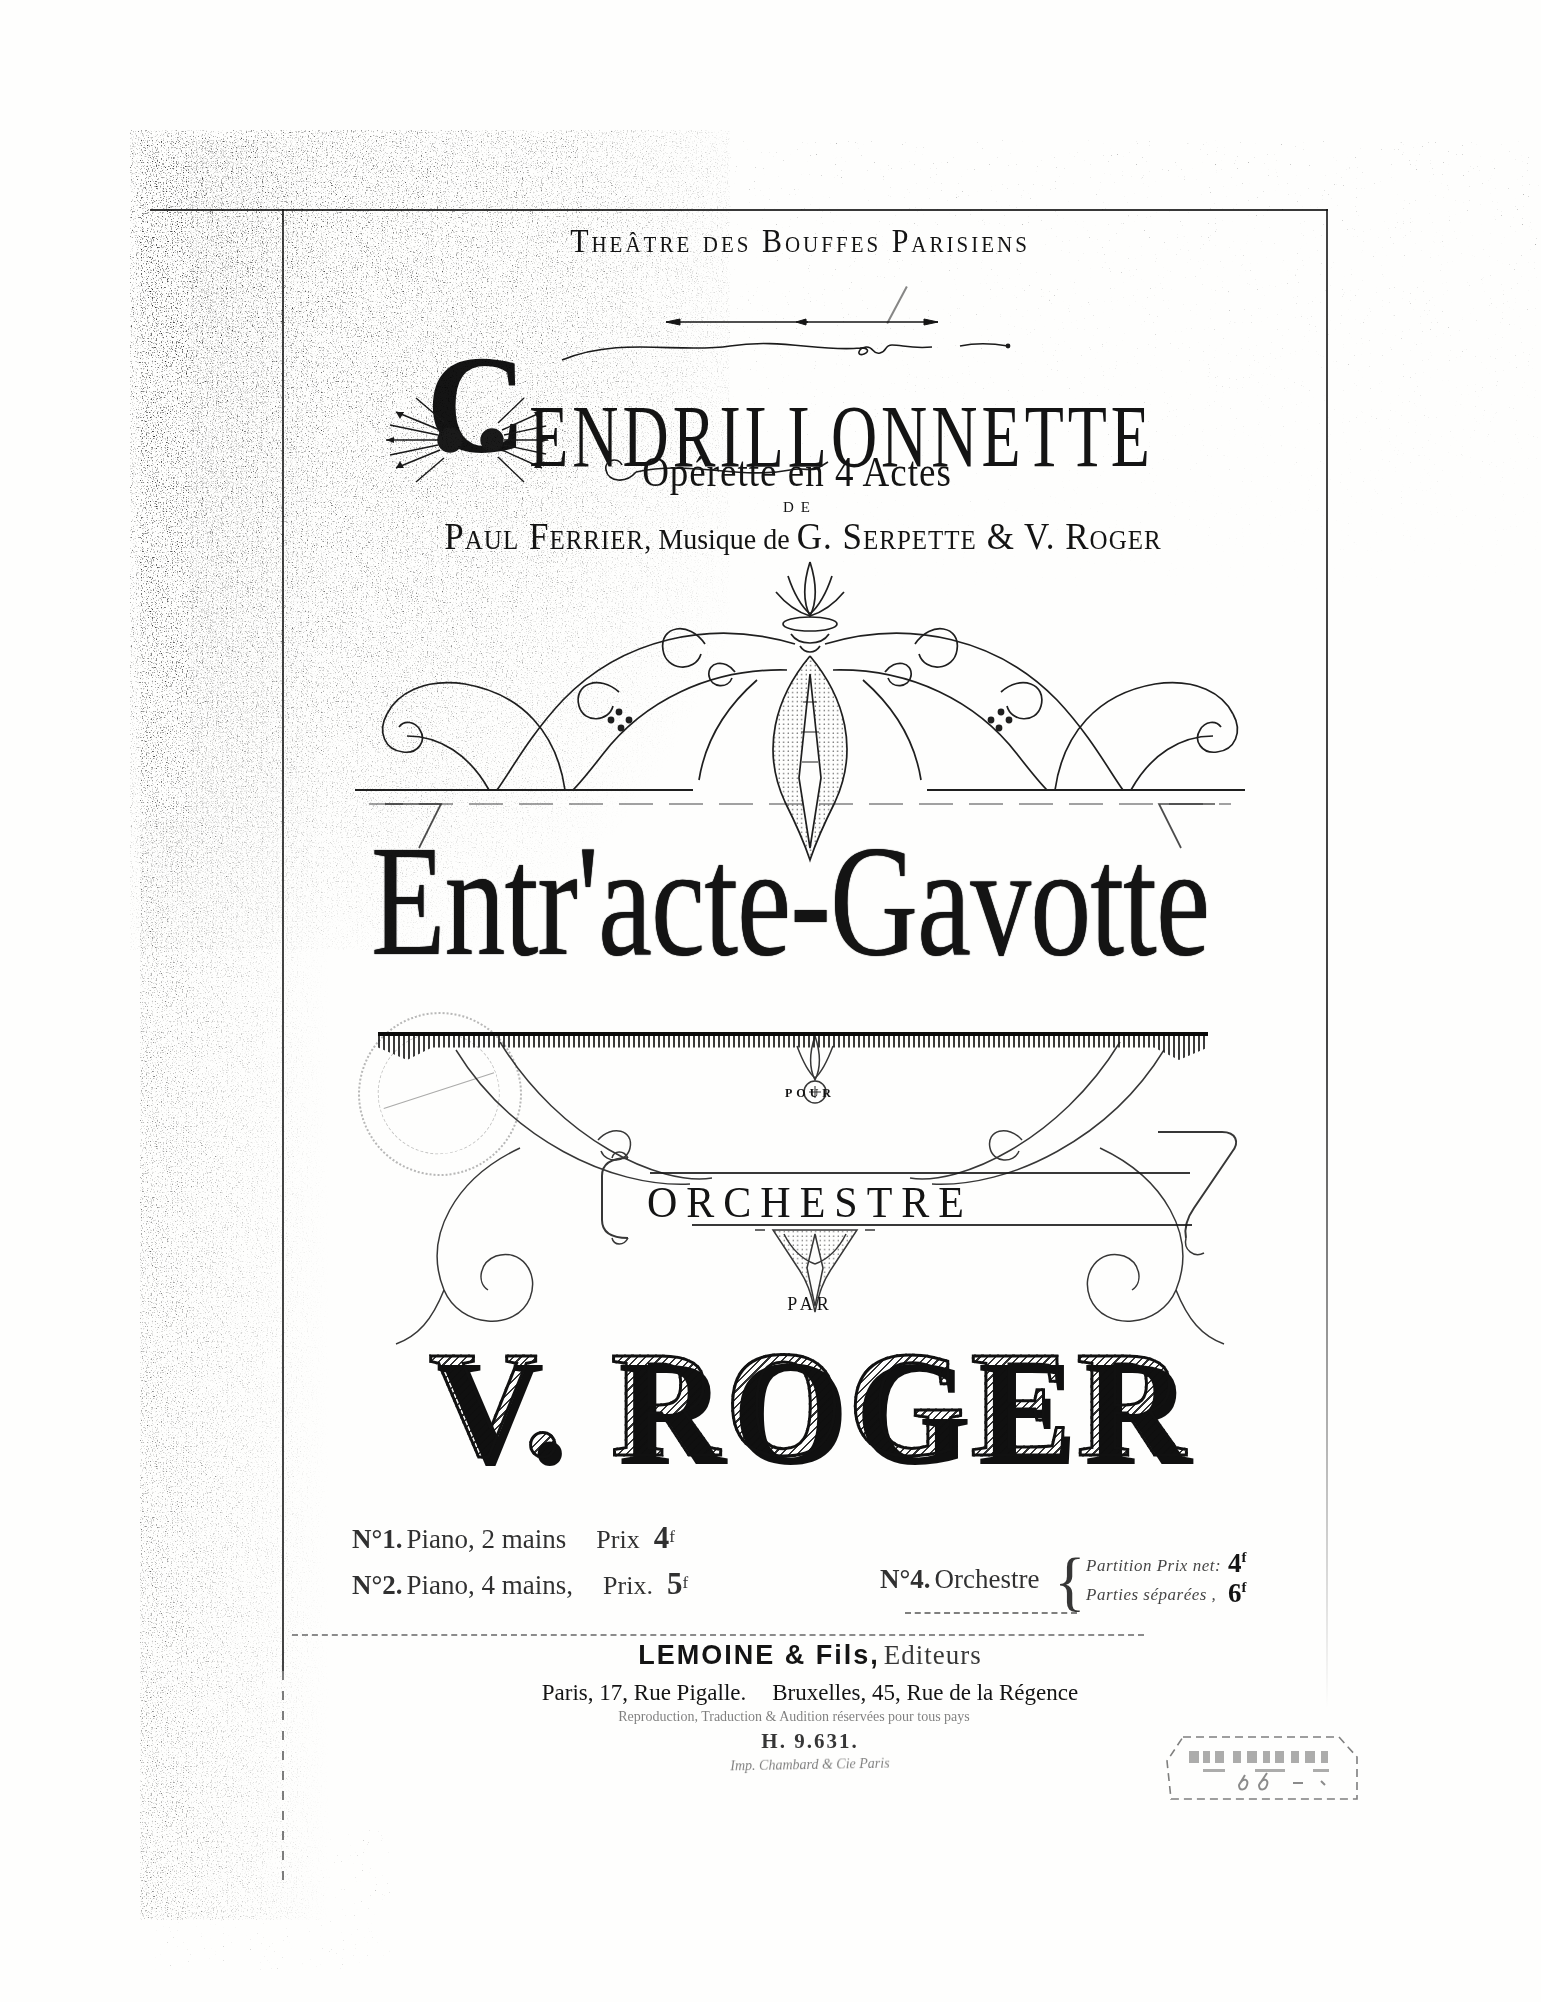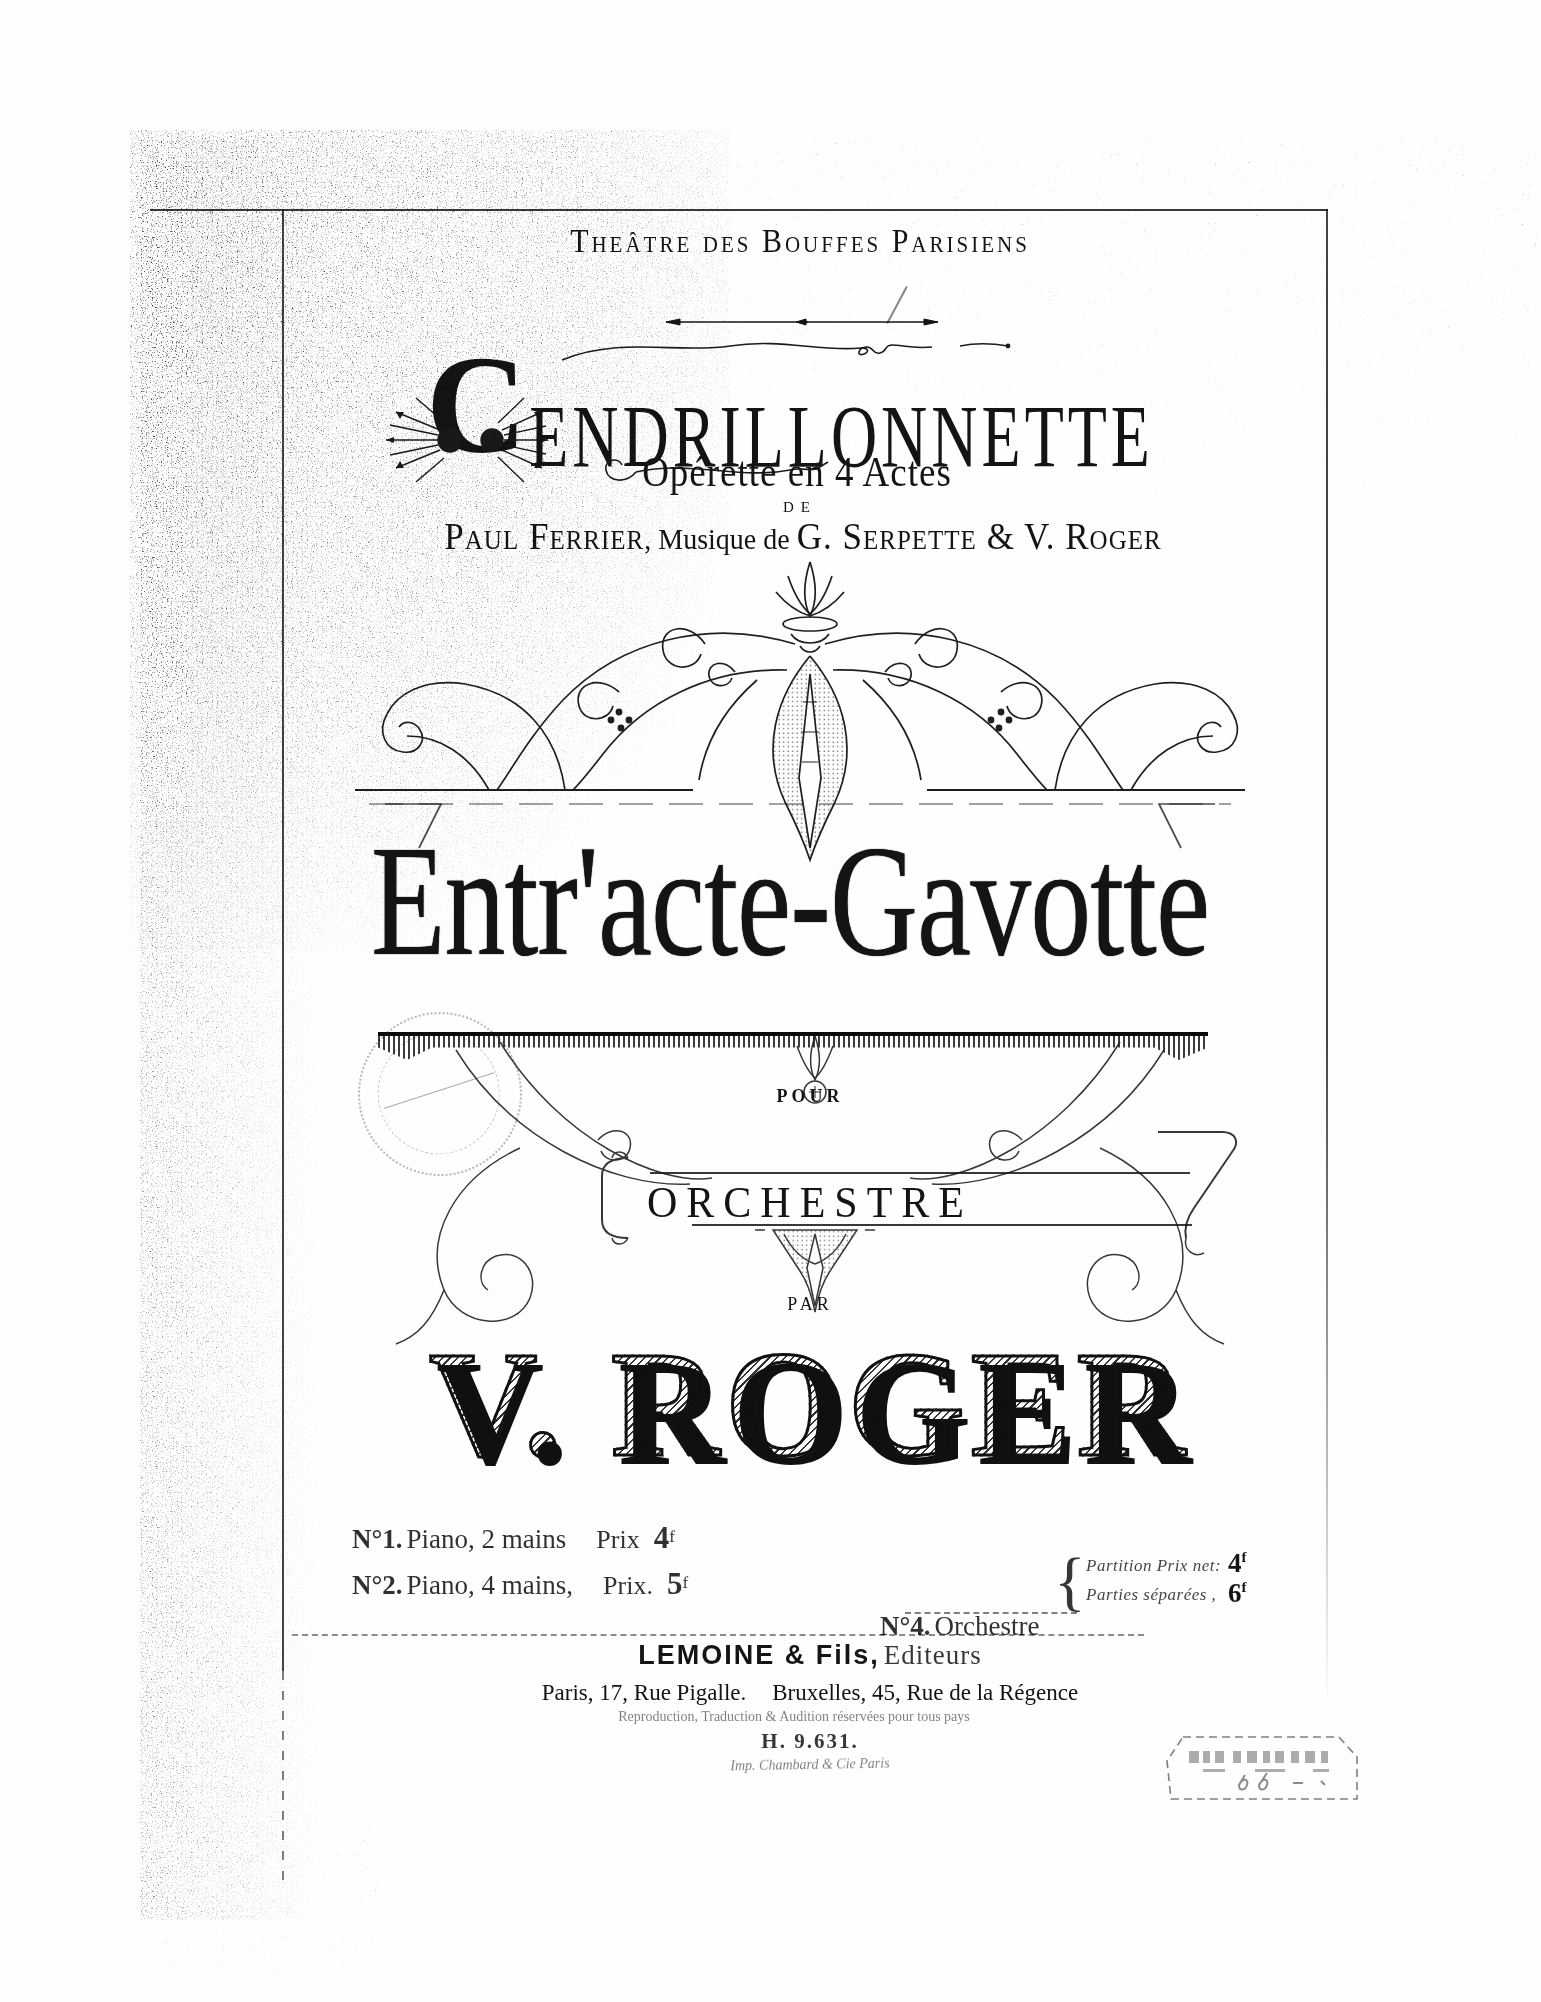"POUR" .pour { font-size: 18px -> 12px }
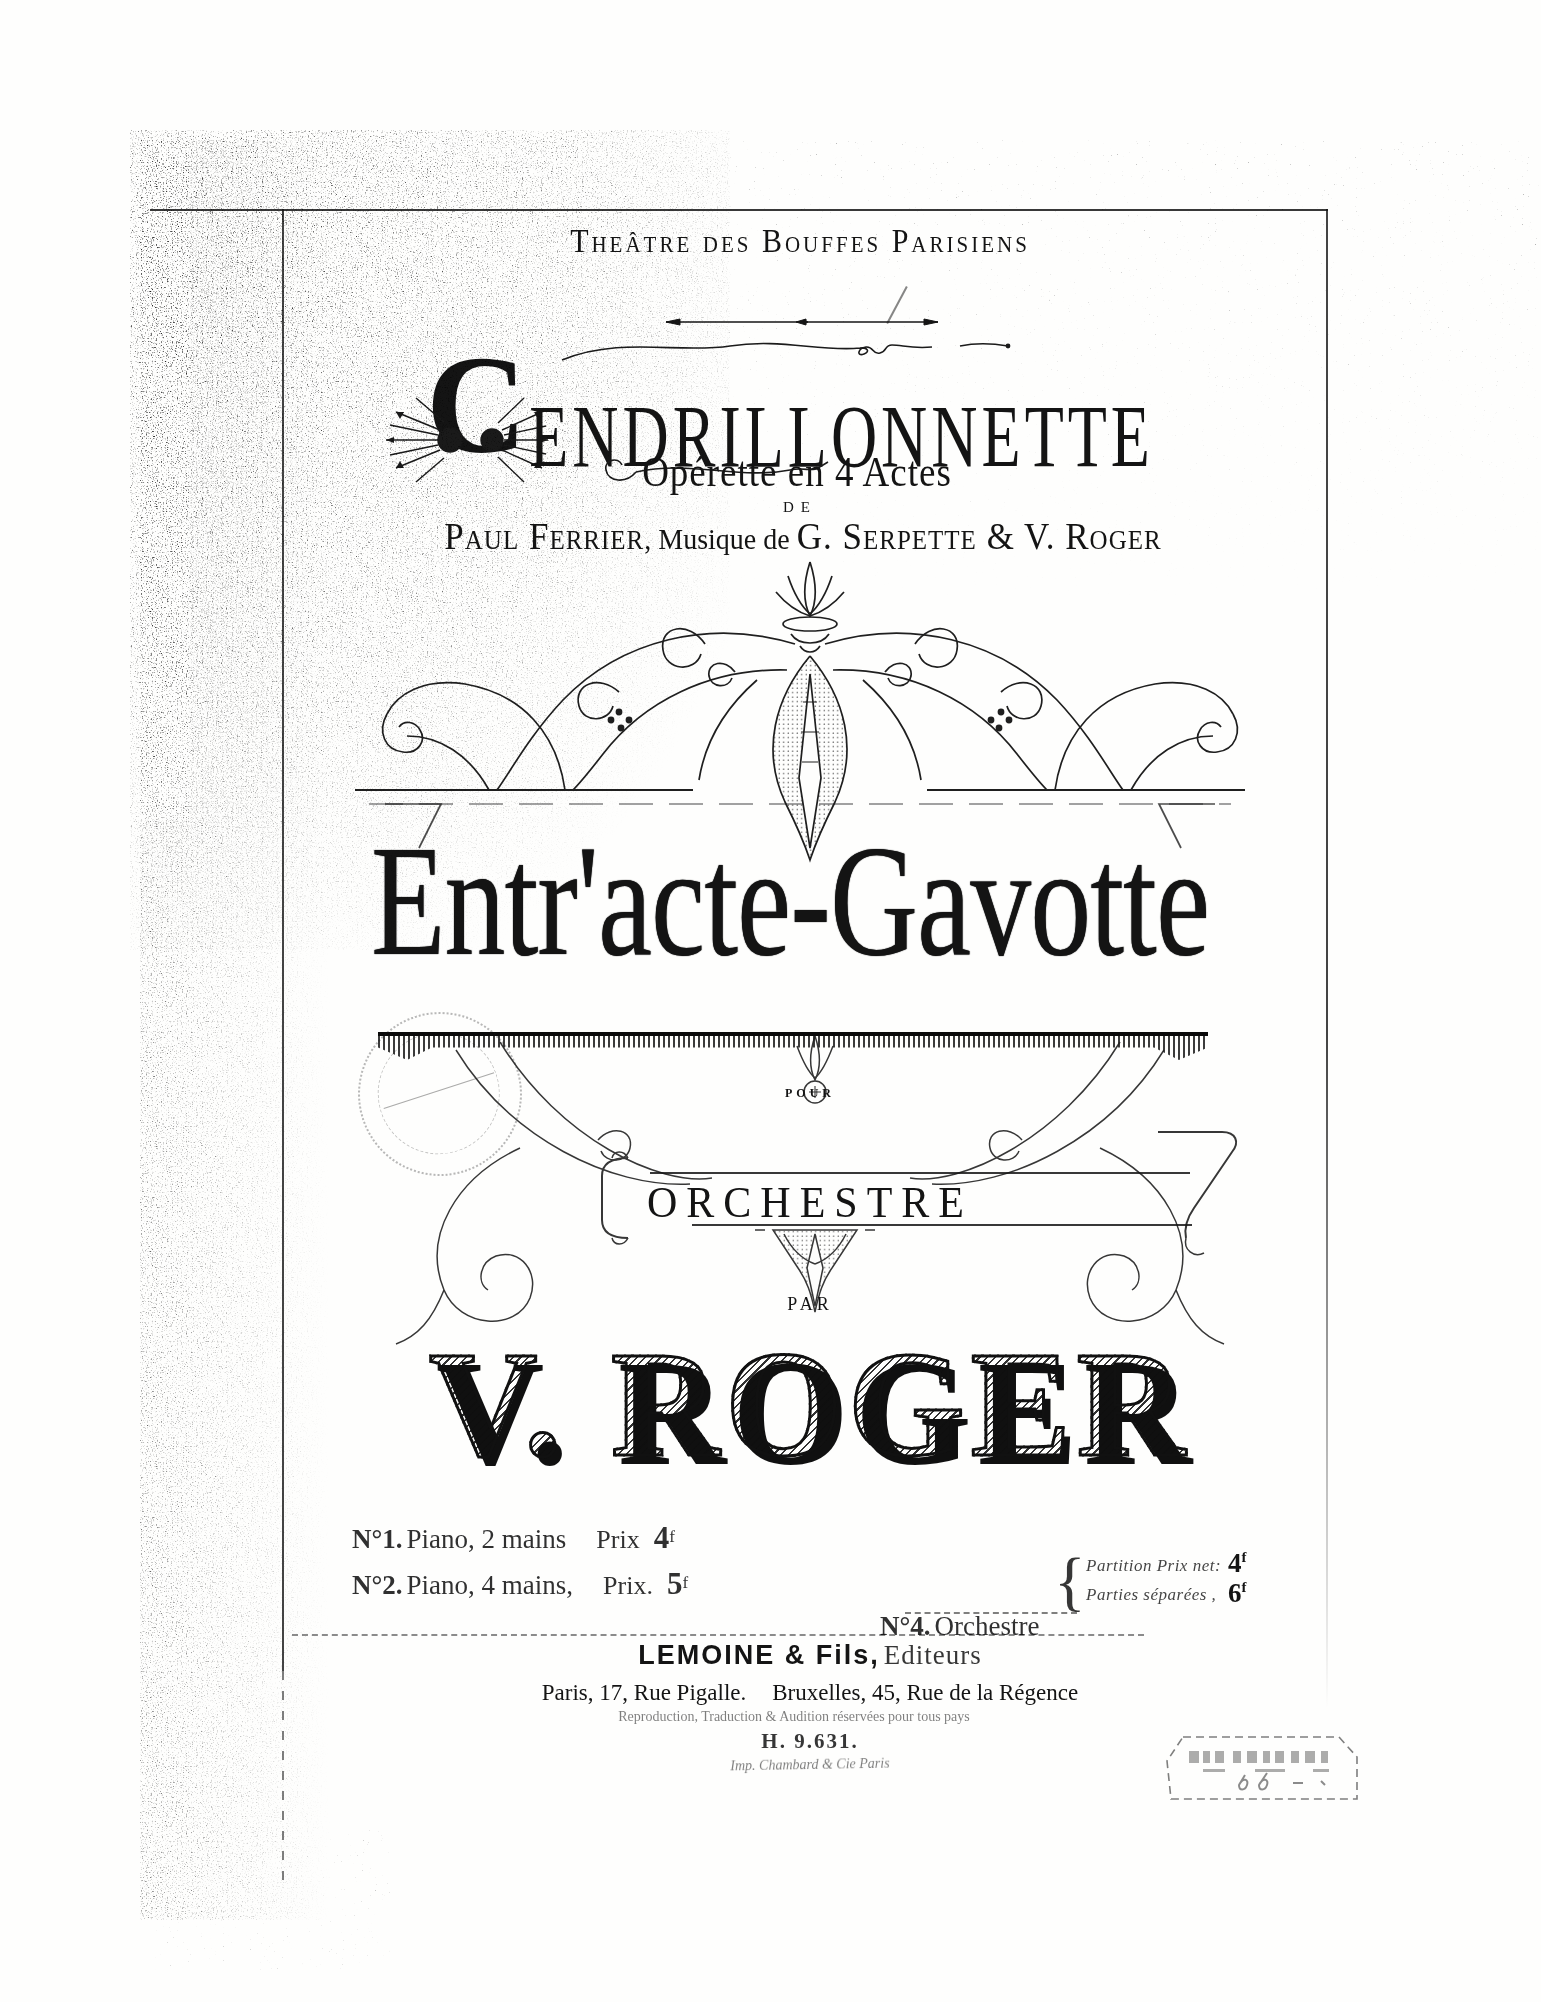"N°4. Orchestre" .ed-4 { margin-top: 47px -> none }
